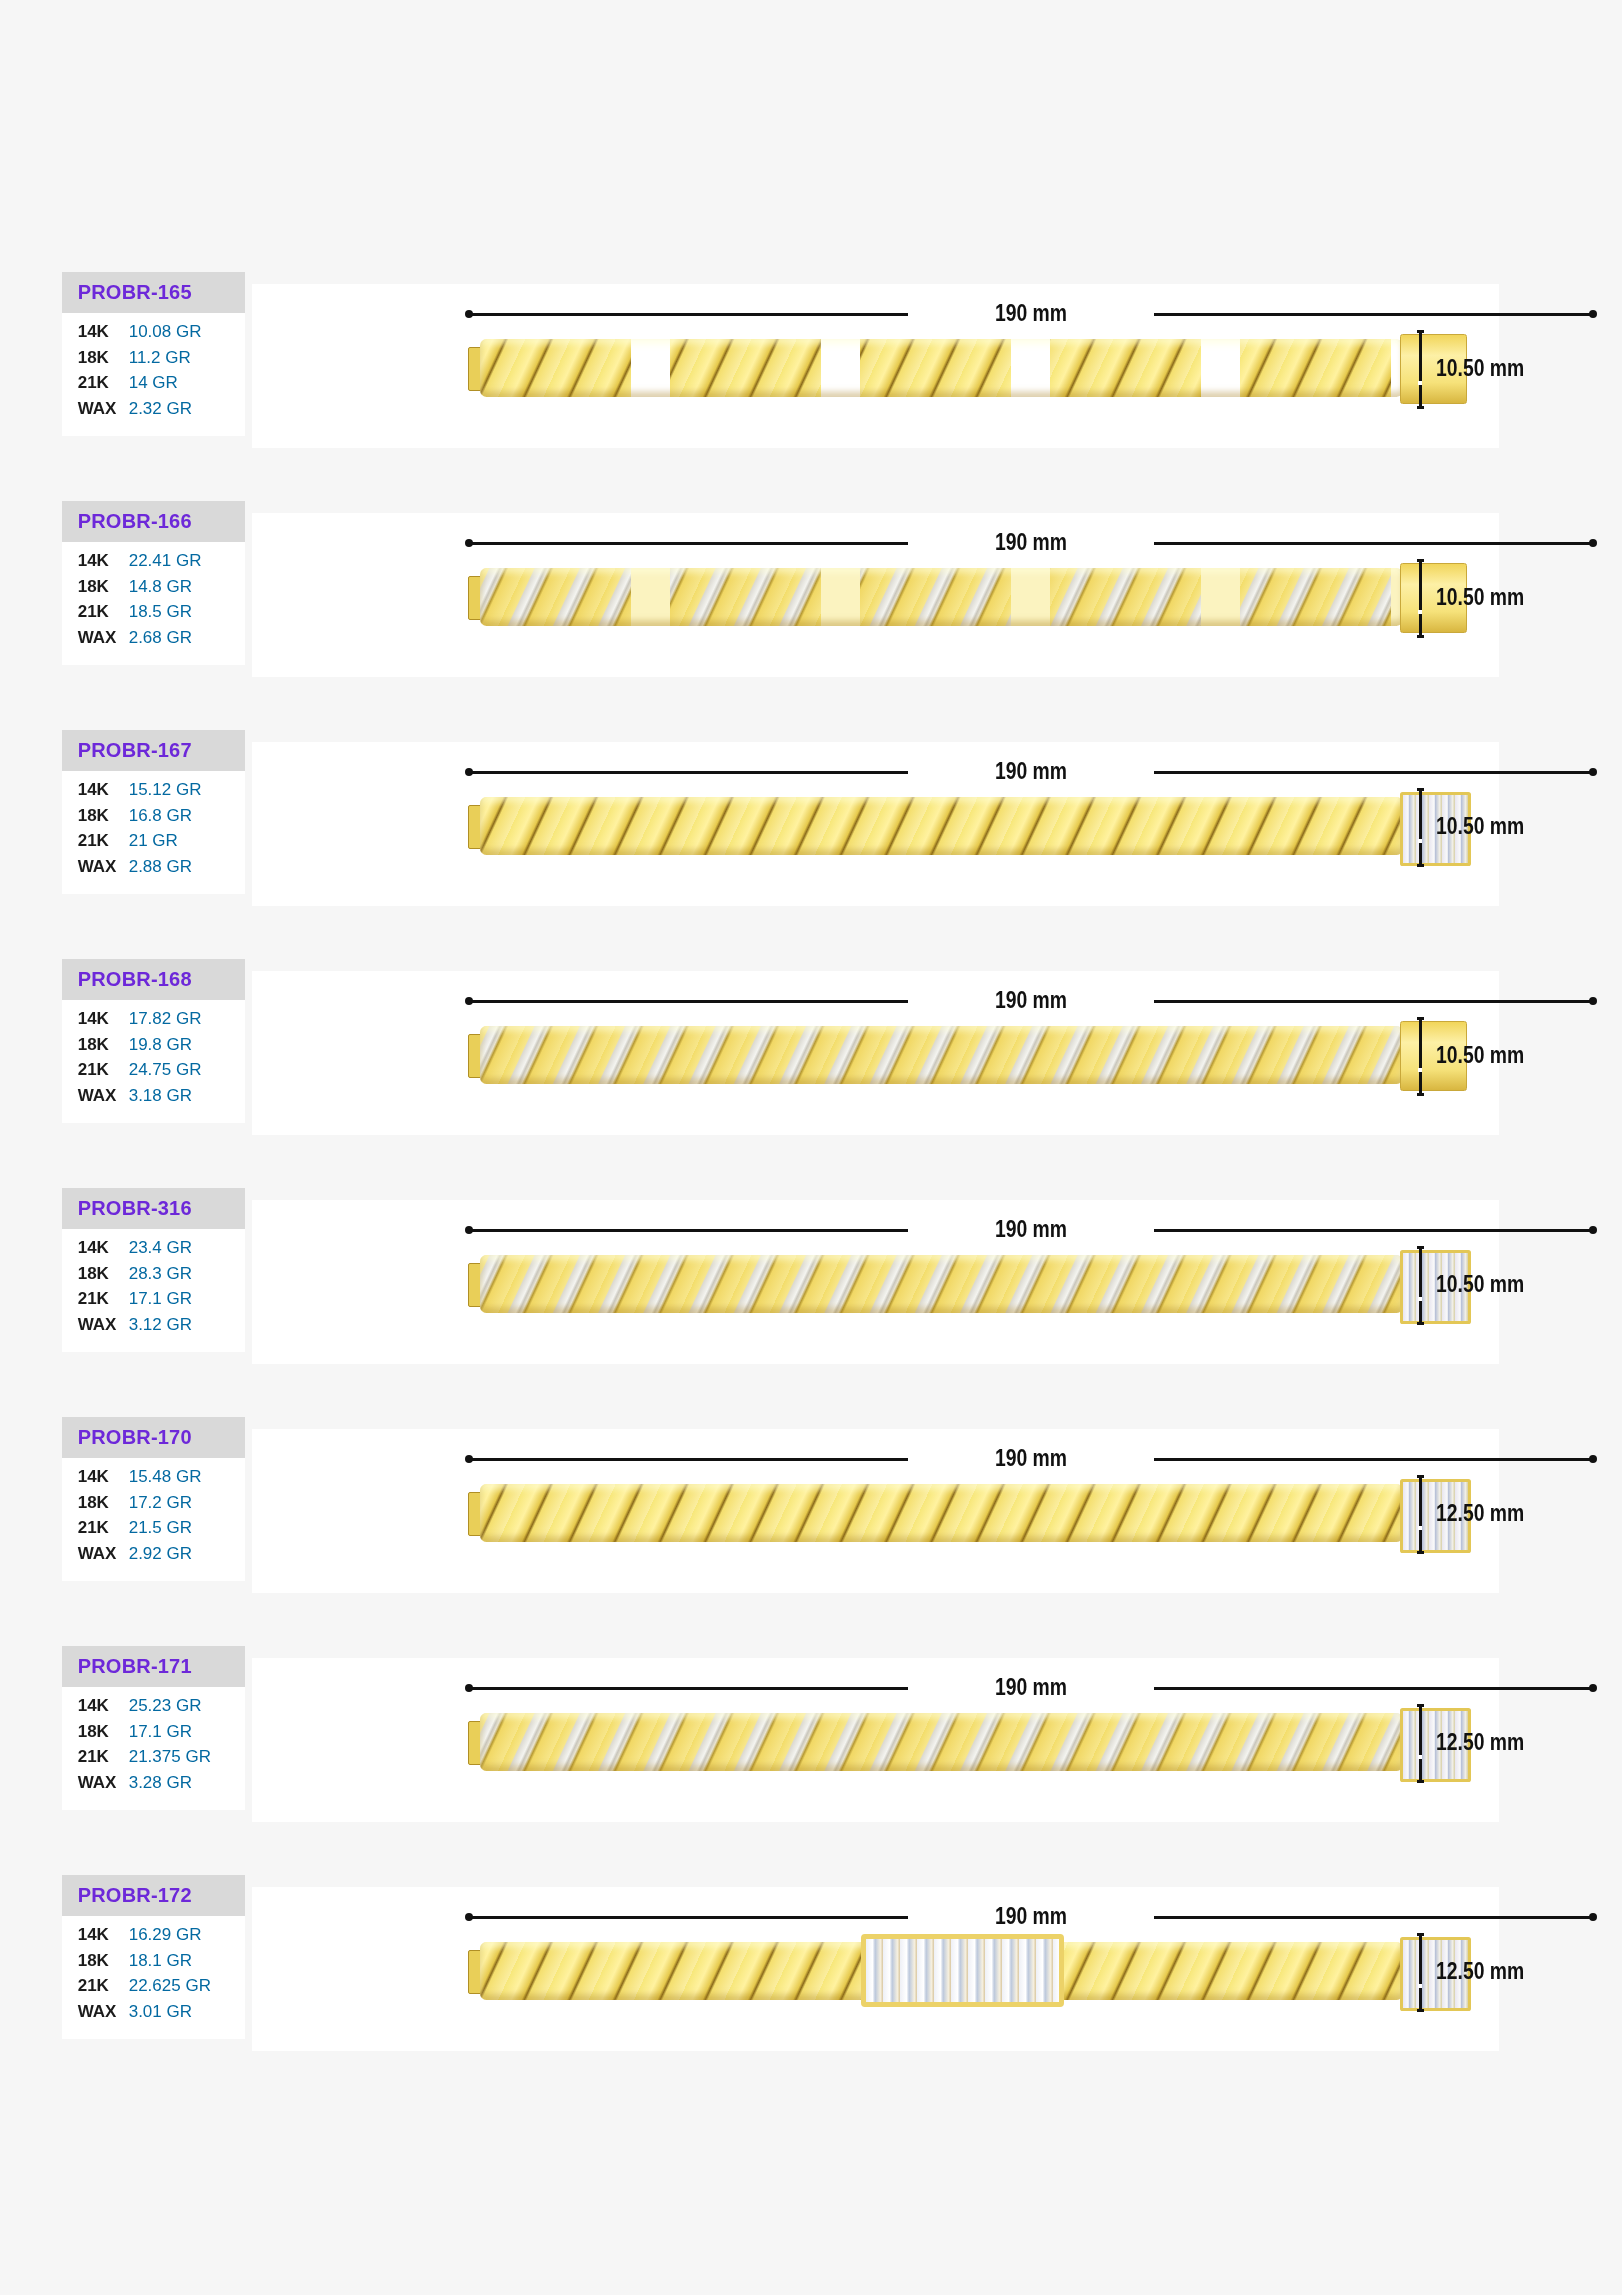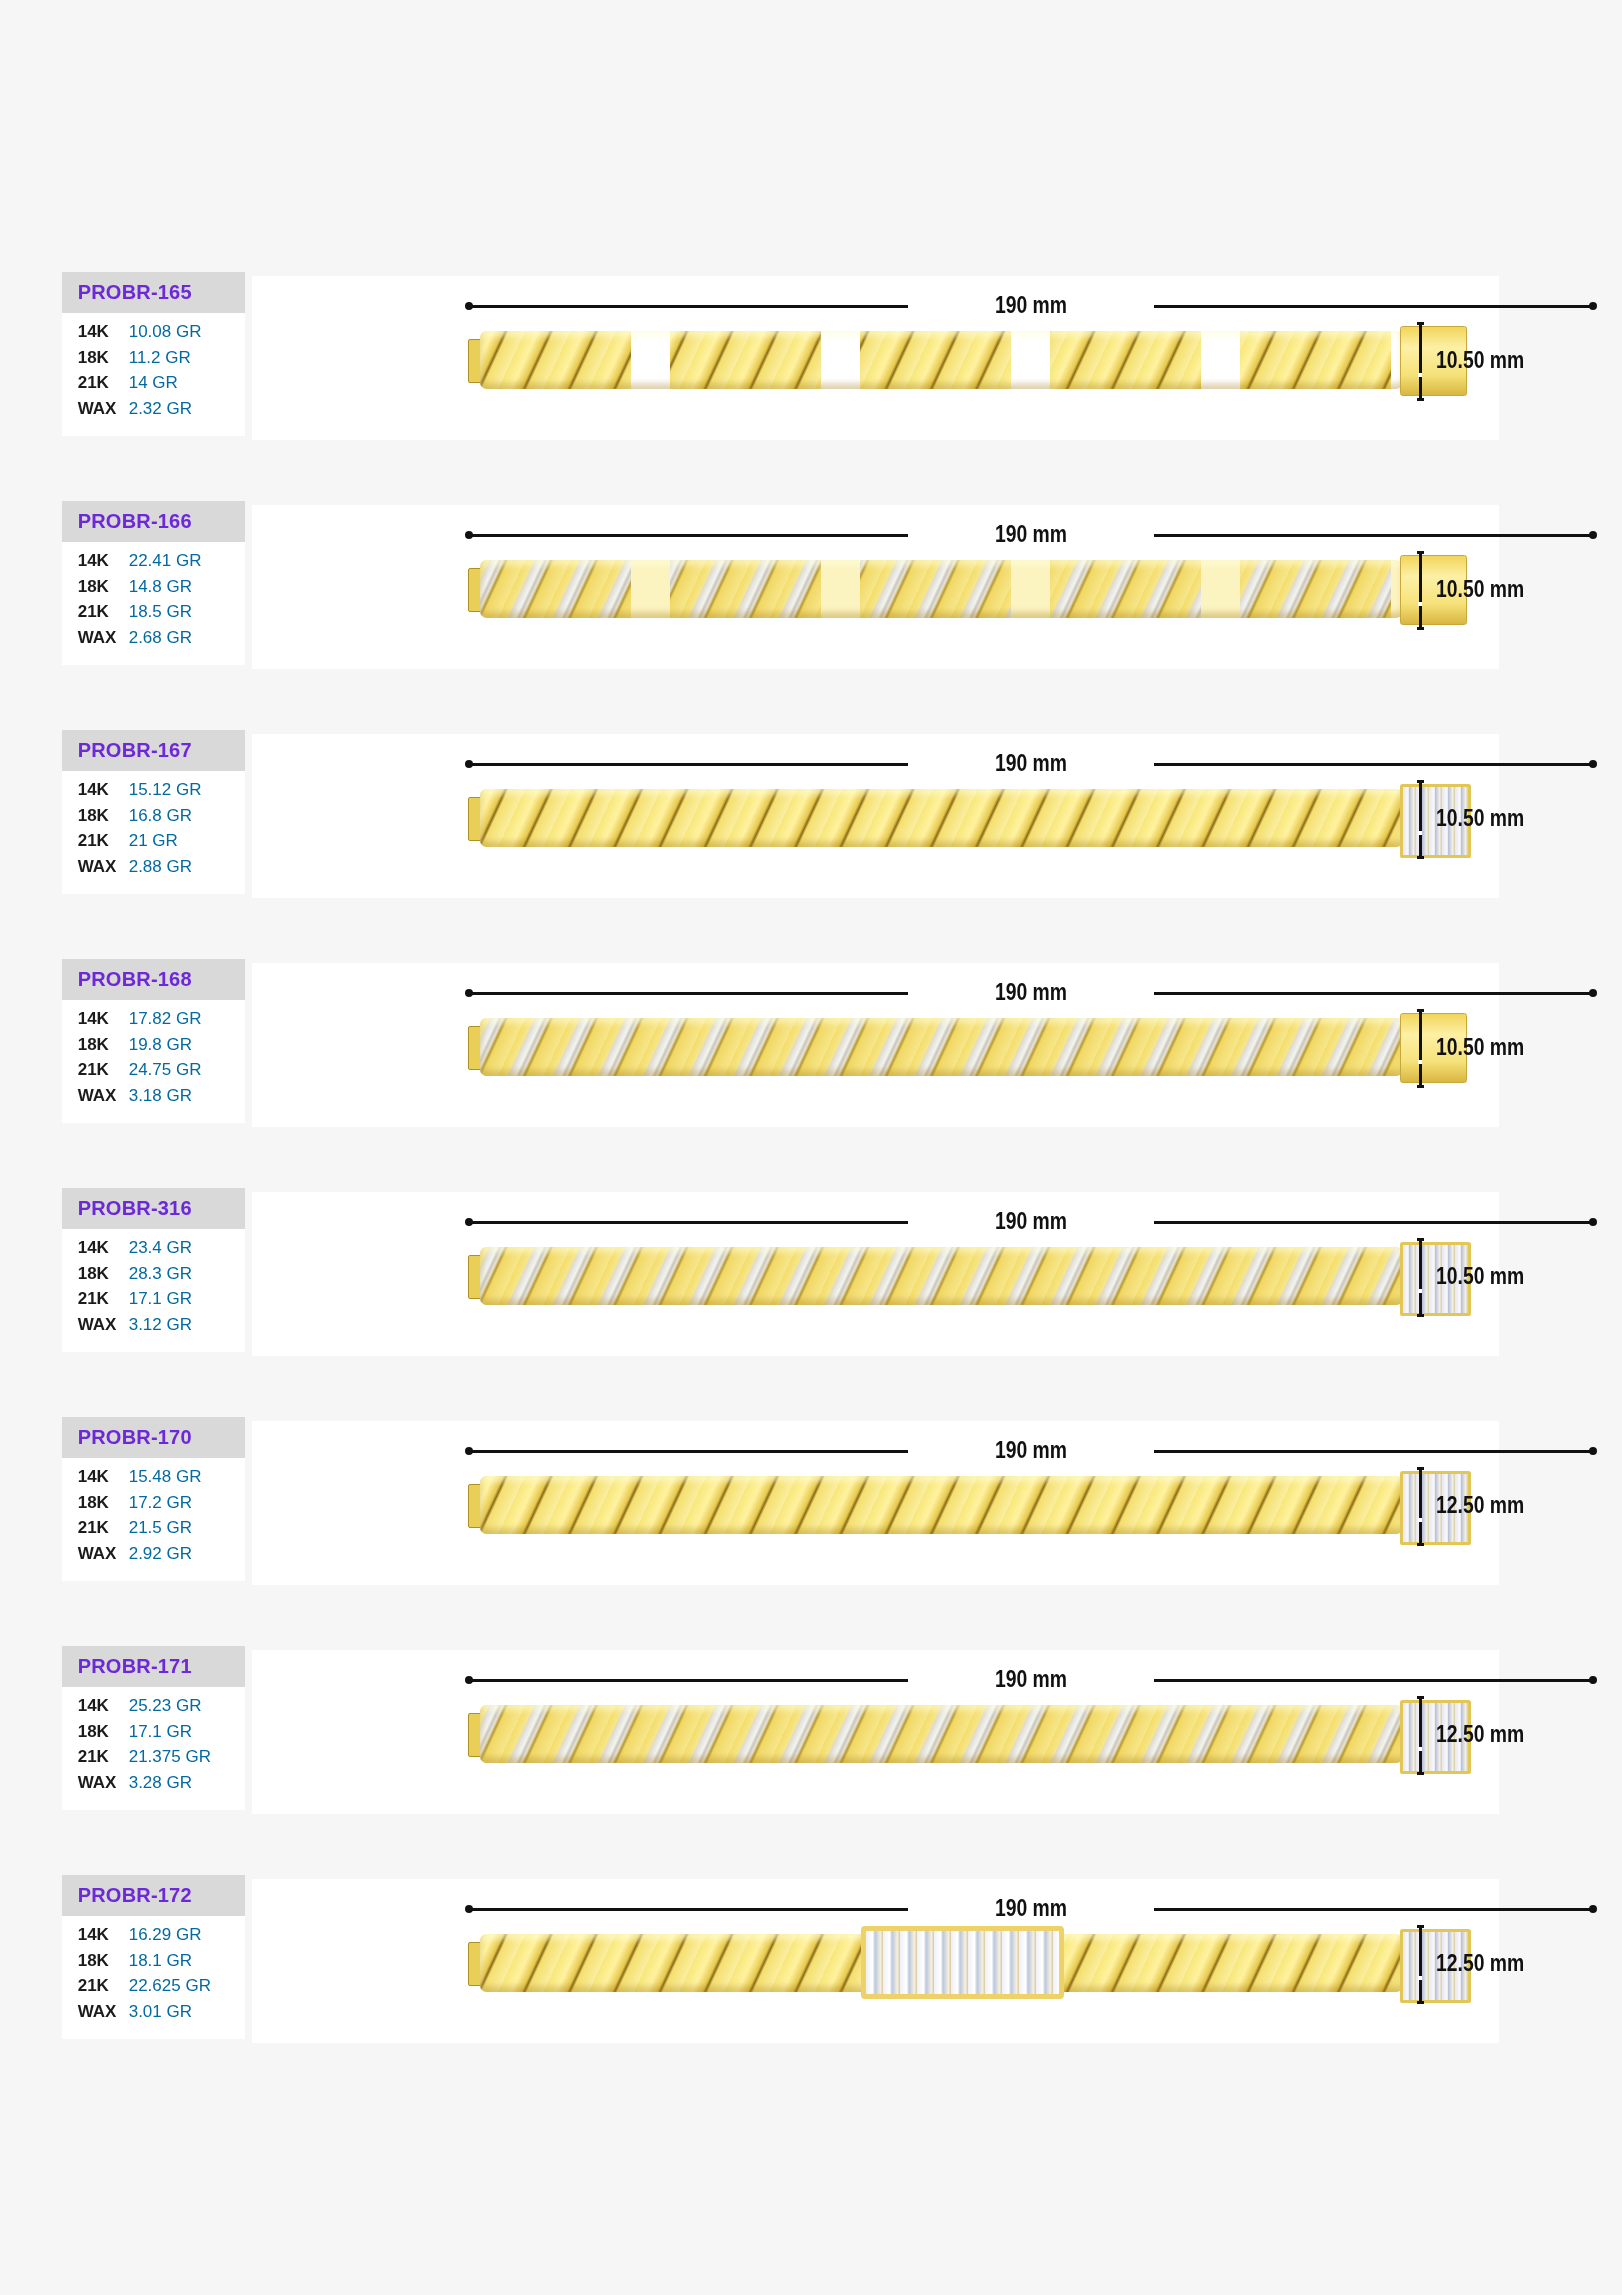"190 mm" .view { top: 4px -> 12px }
